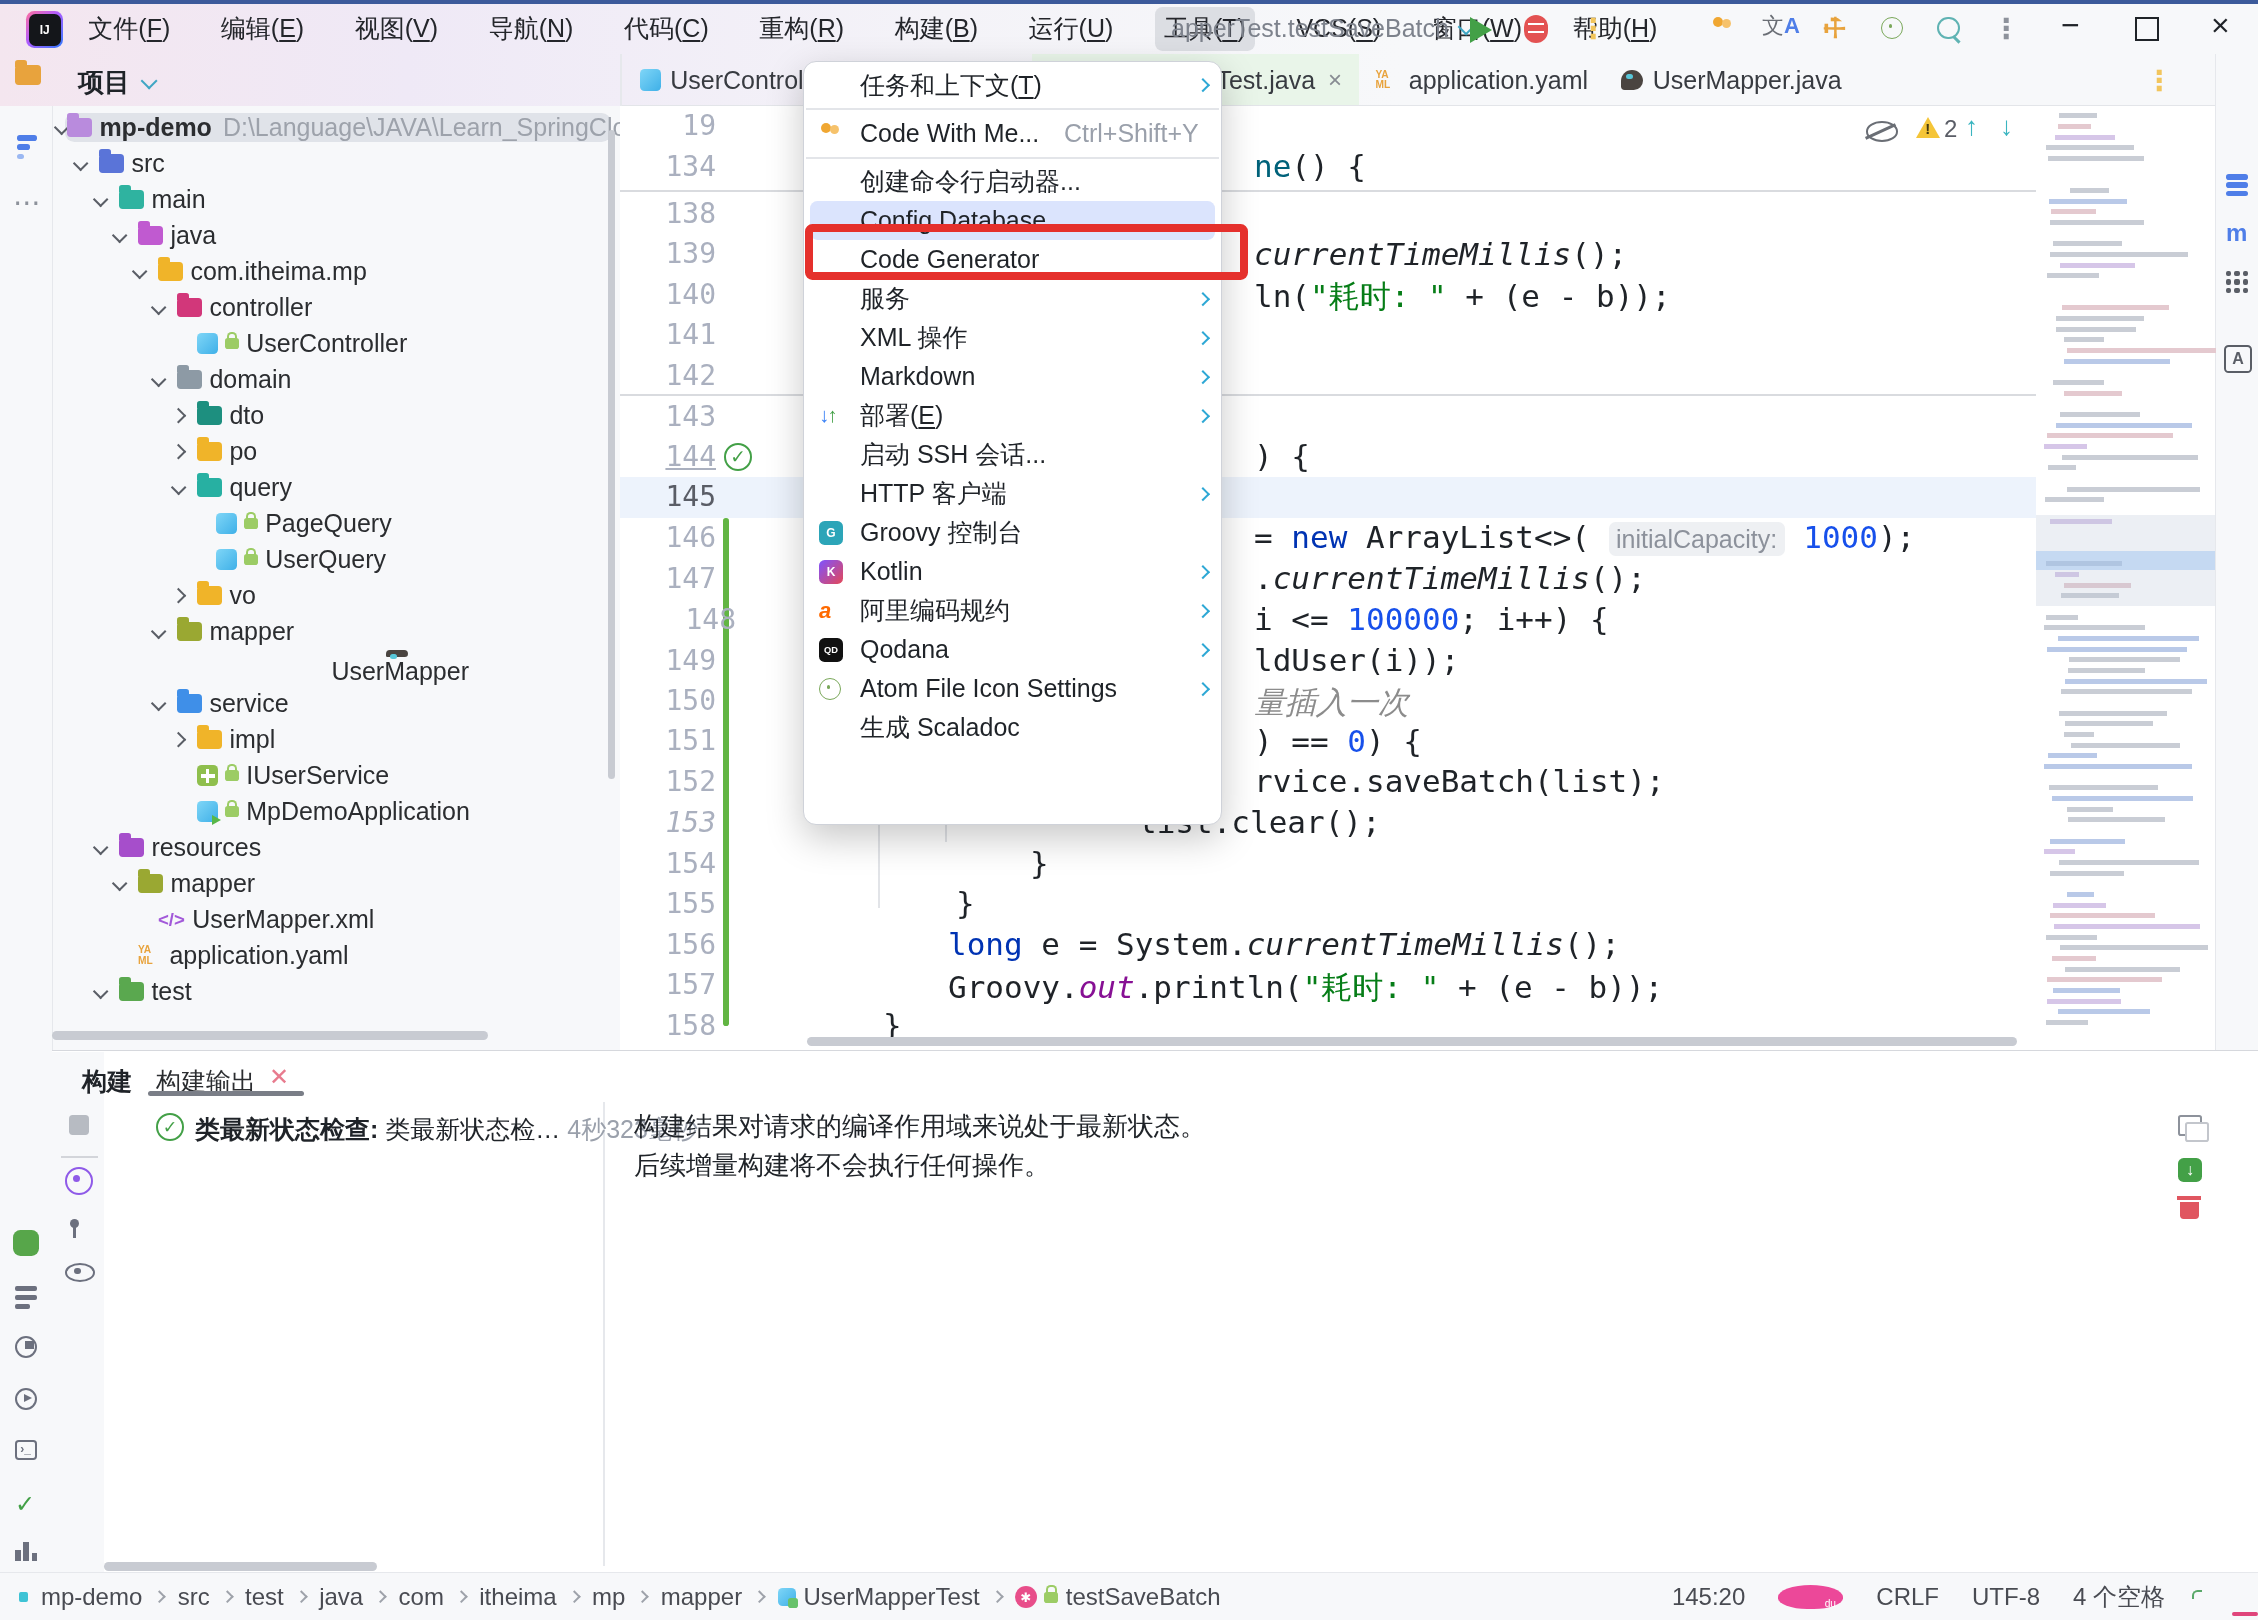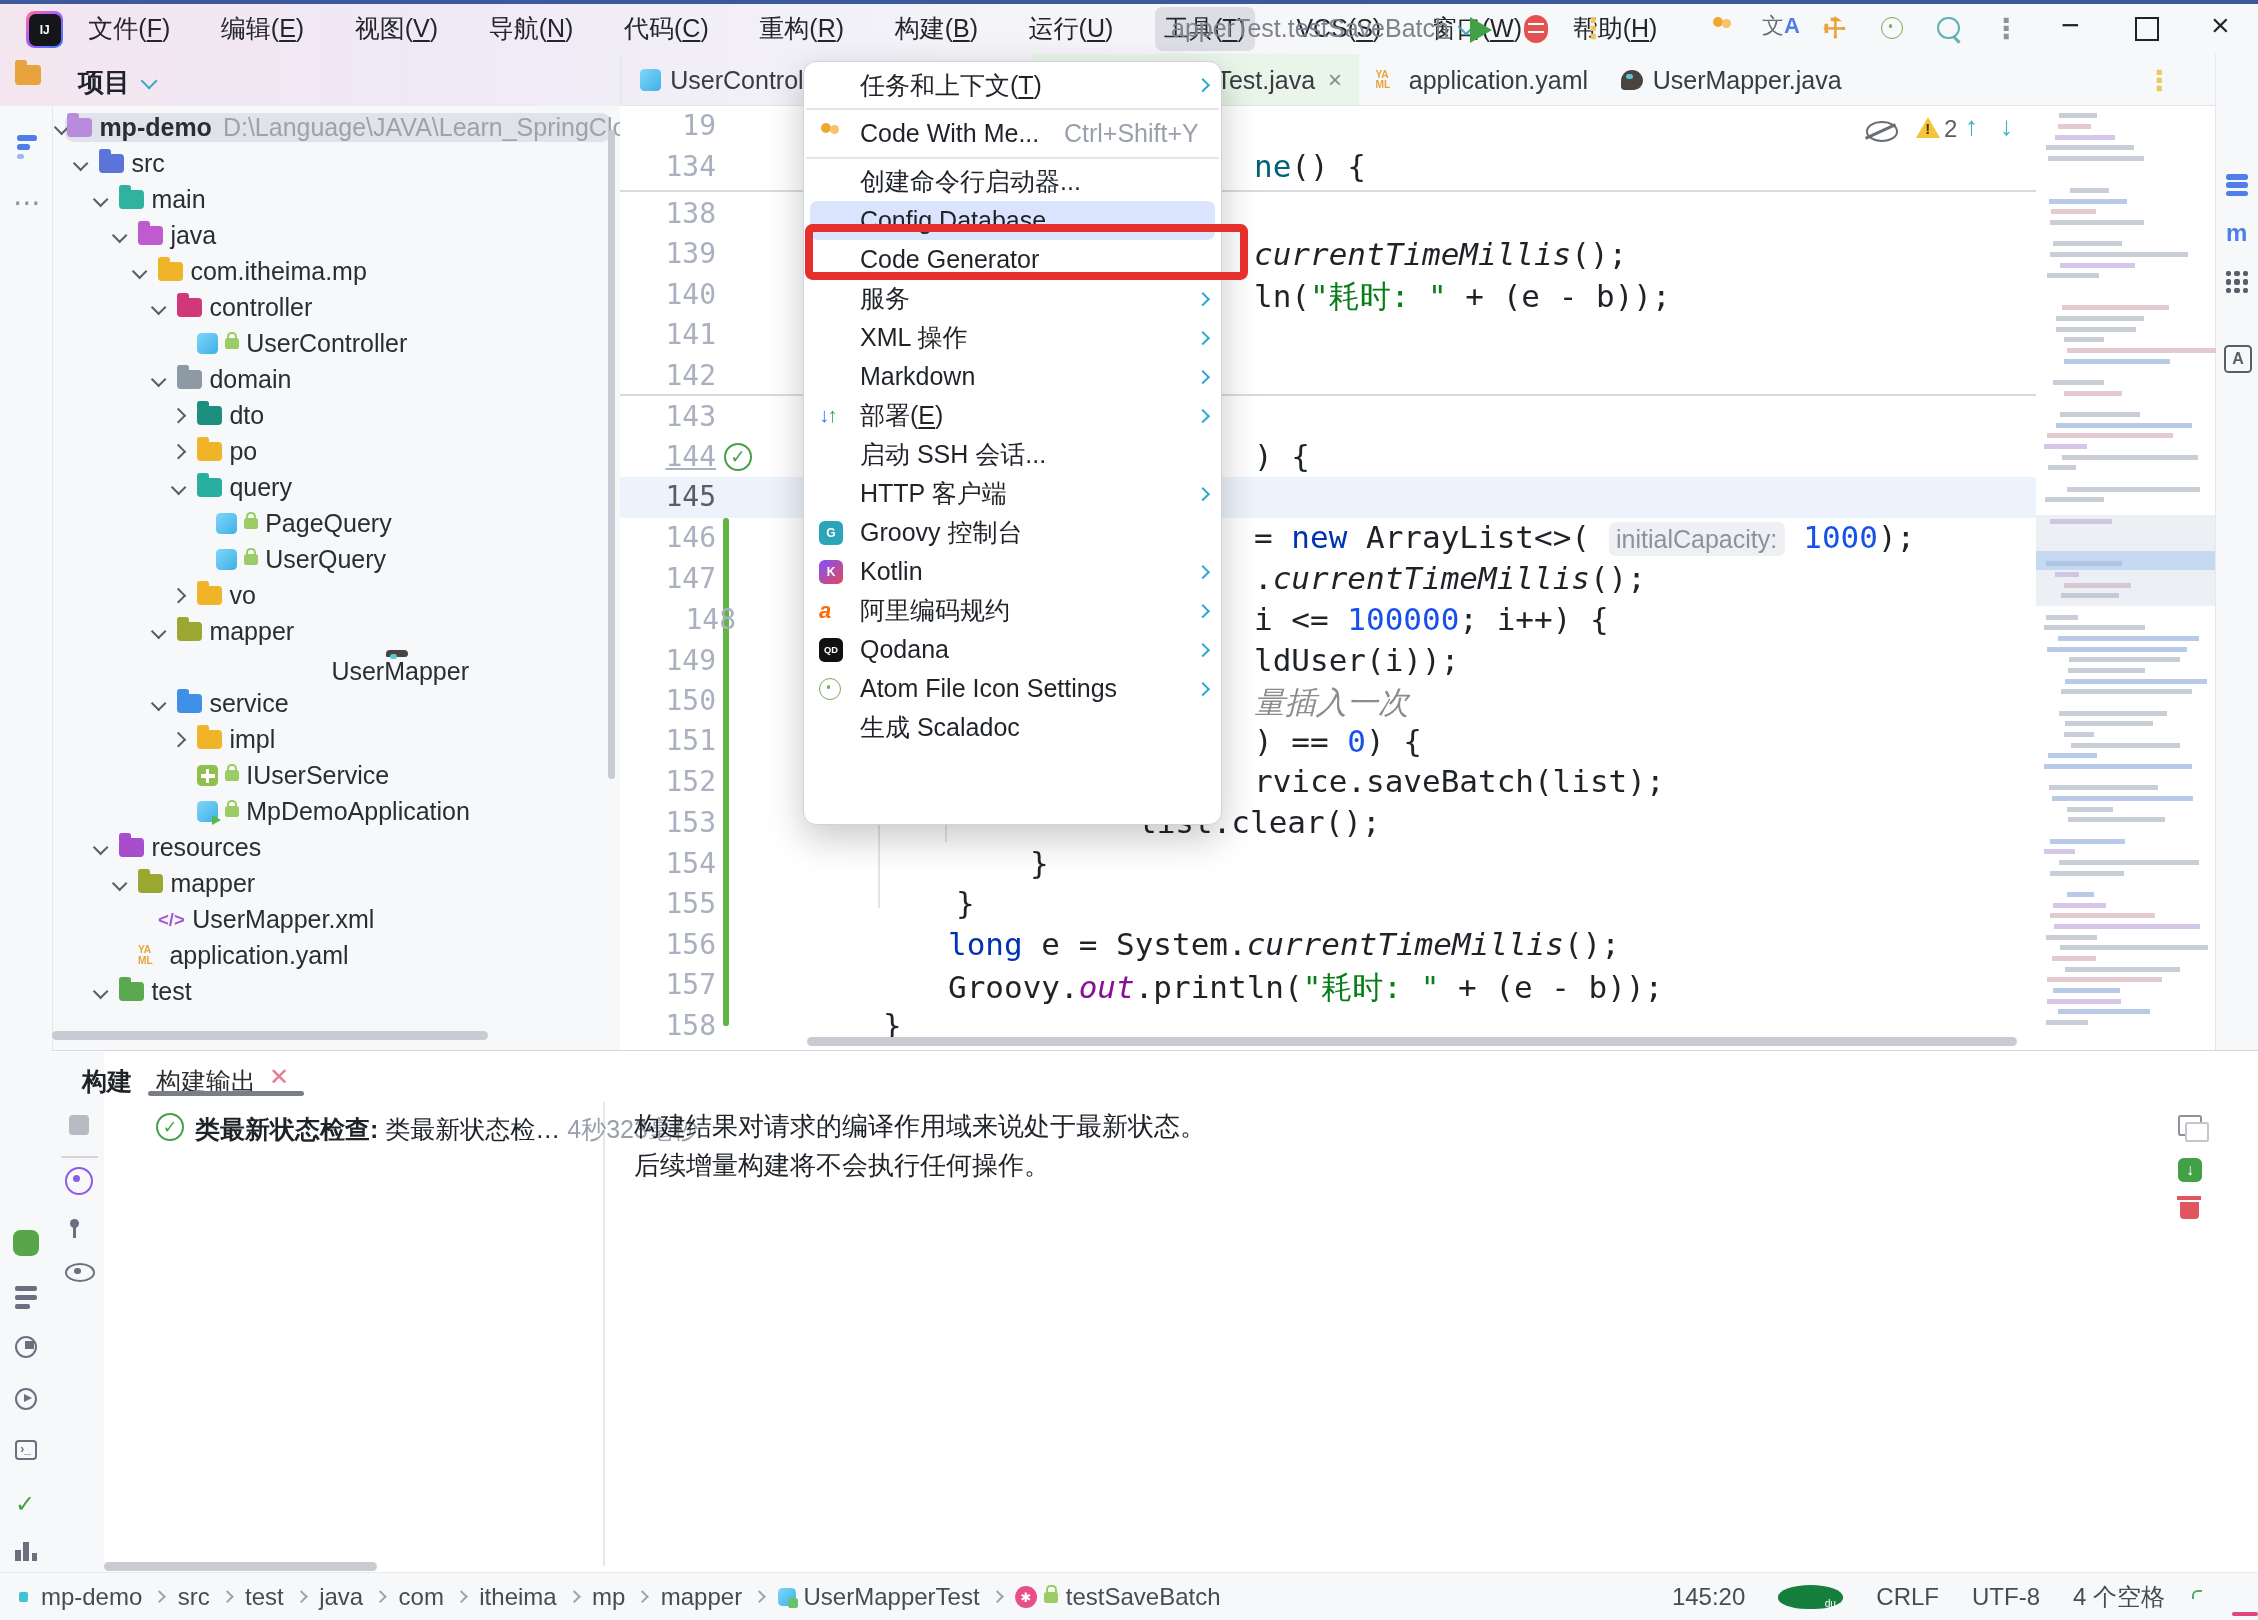"153" div.gut-num { font-style: none -> italic }
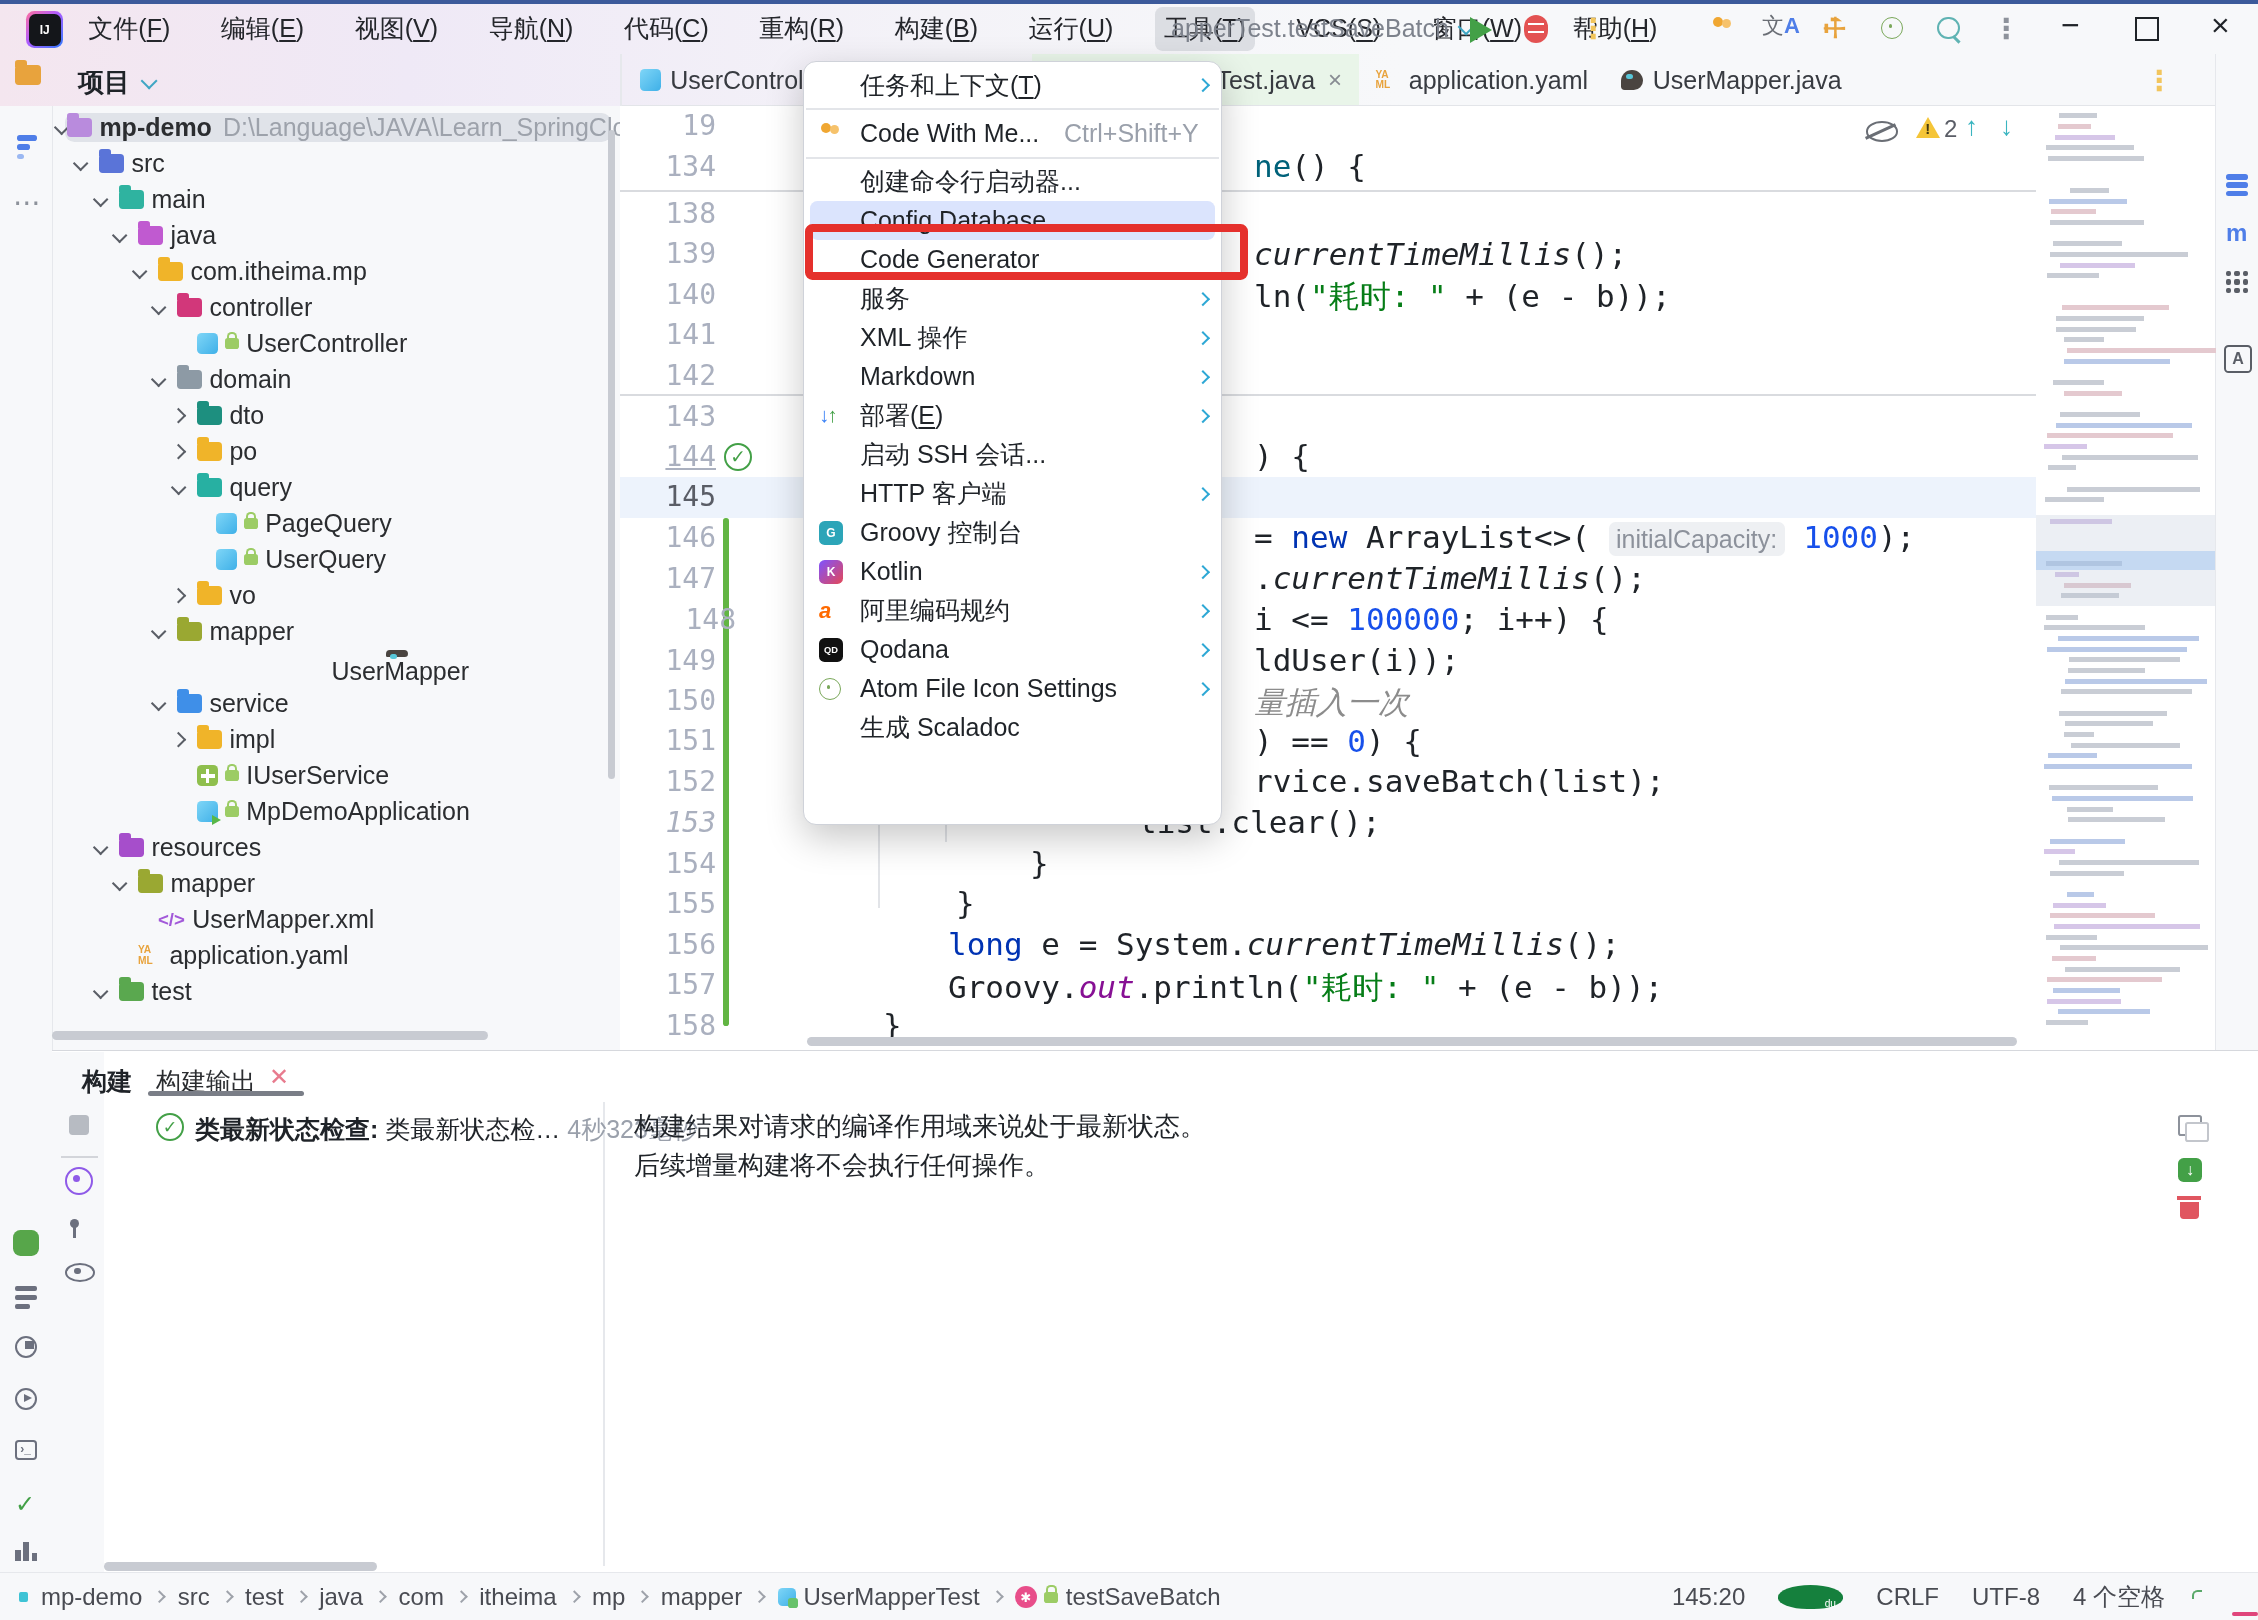"du" .paw { background: #15803d -> #ec4899 }
